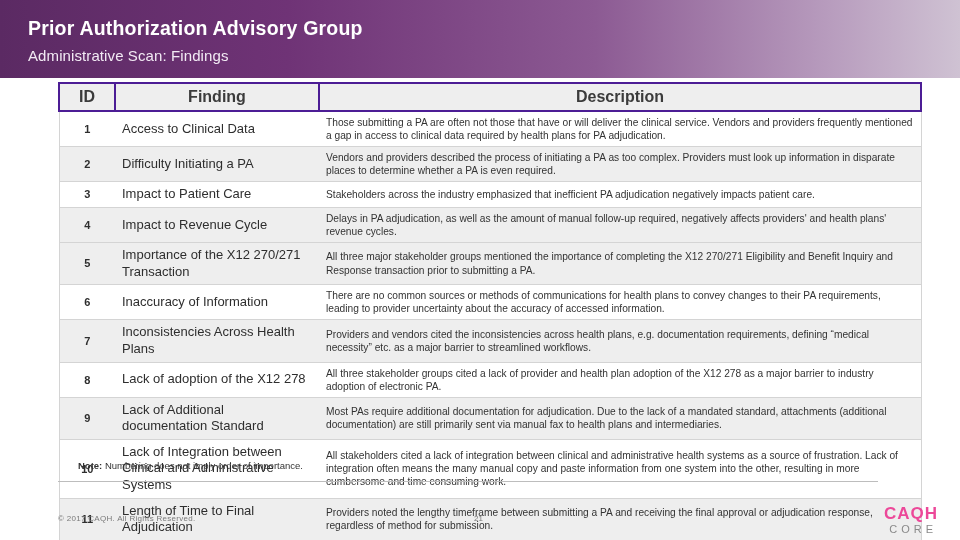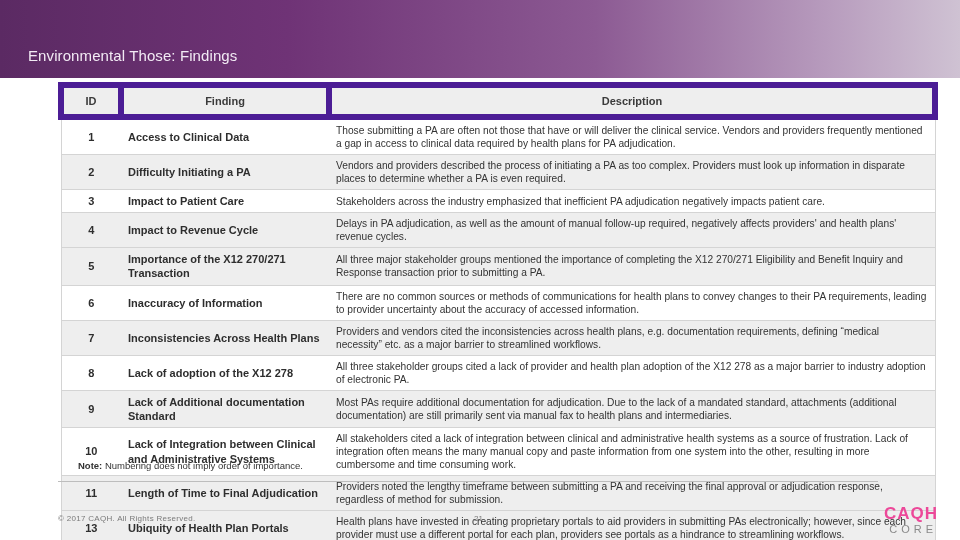"Prior Authorization Advisory Group" div.header-title { html: none -> <div>Prior Authorization Advisory Group</div> }
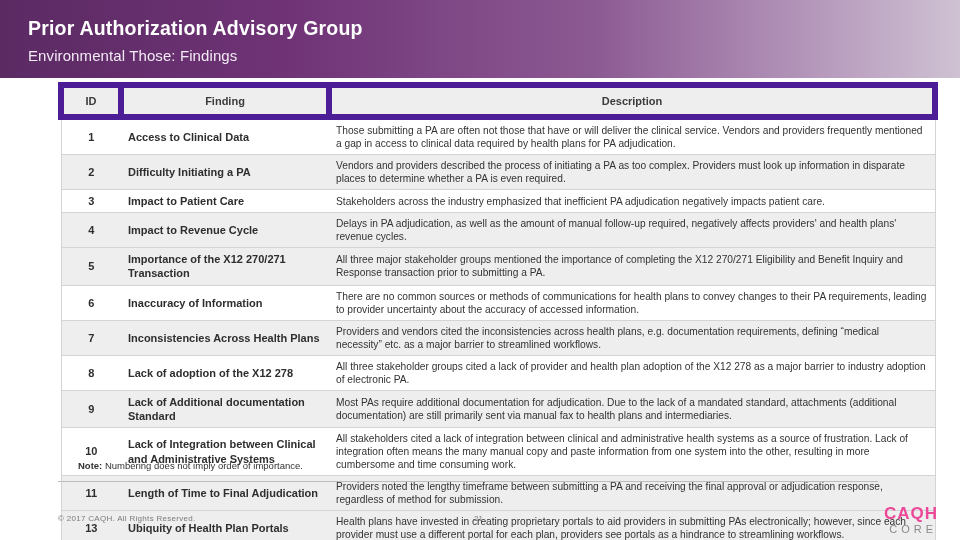"Environmental Those: Findings" div.header-subtitle { text: Environmental Those -> Administrative Scan }
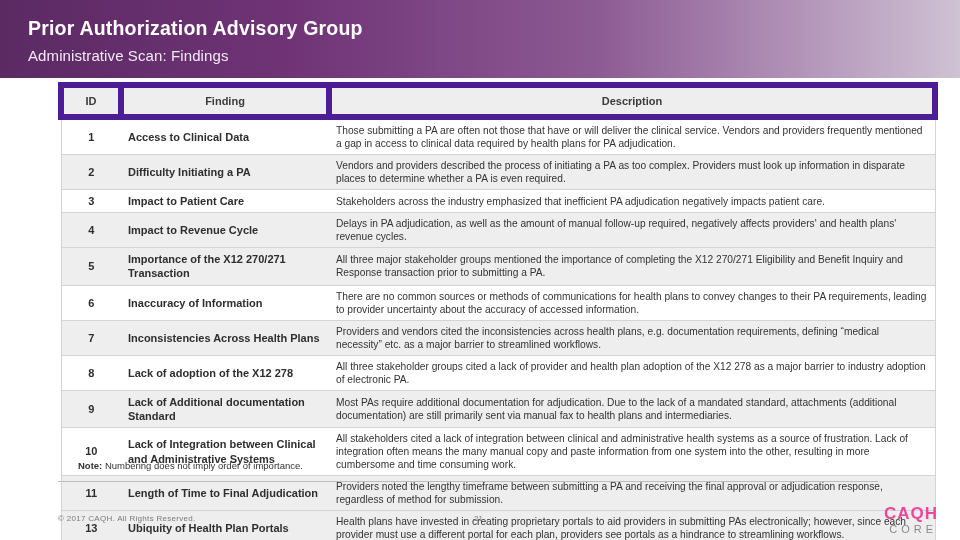"ID" table.findings th { border: 6px solid #4c1d95 -> 2px solid #4c1d95; font-size: 11px -> 16px }
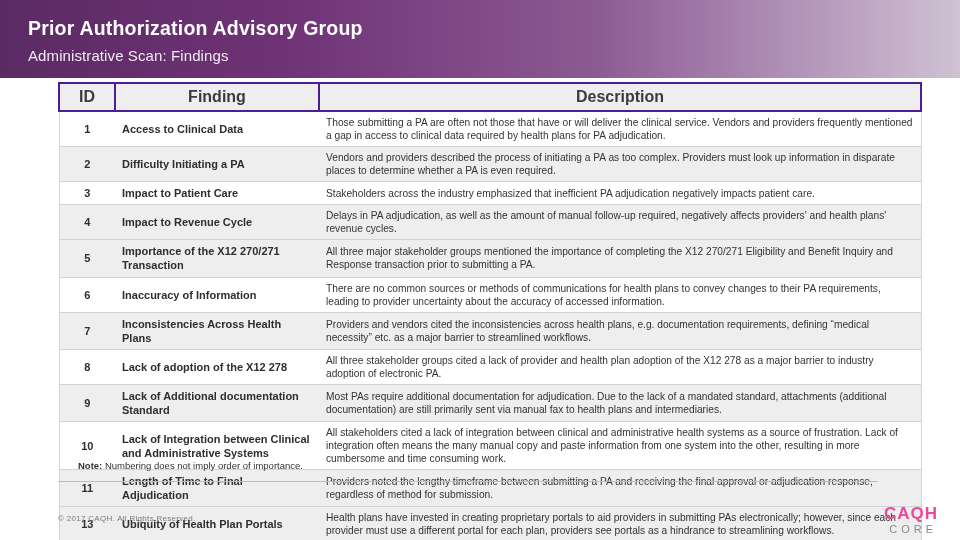"Access to Clinical Data" table.findings td.cell-finding { font-size: 11px -> 13px; font-weight: bold -> normal }
